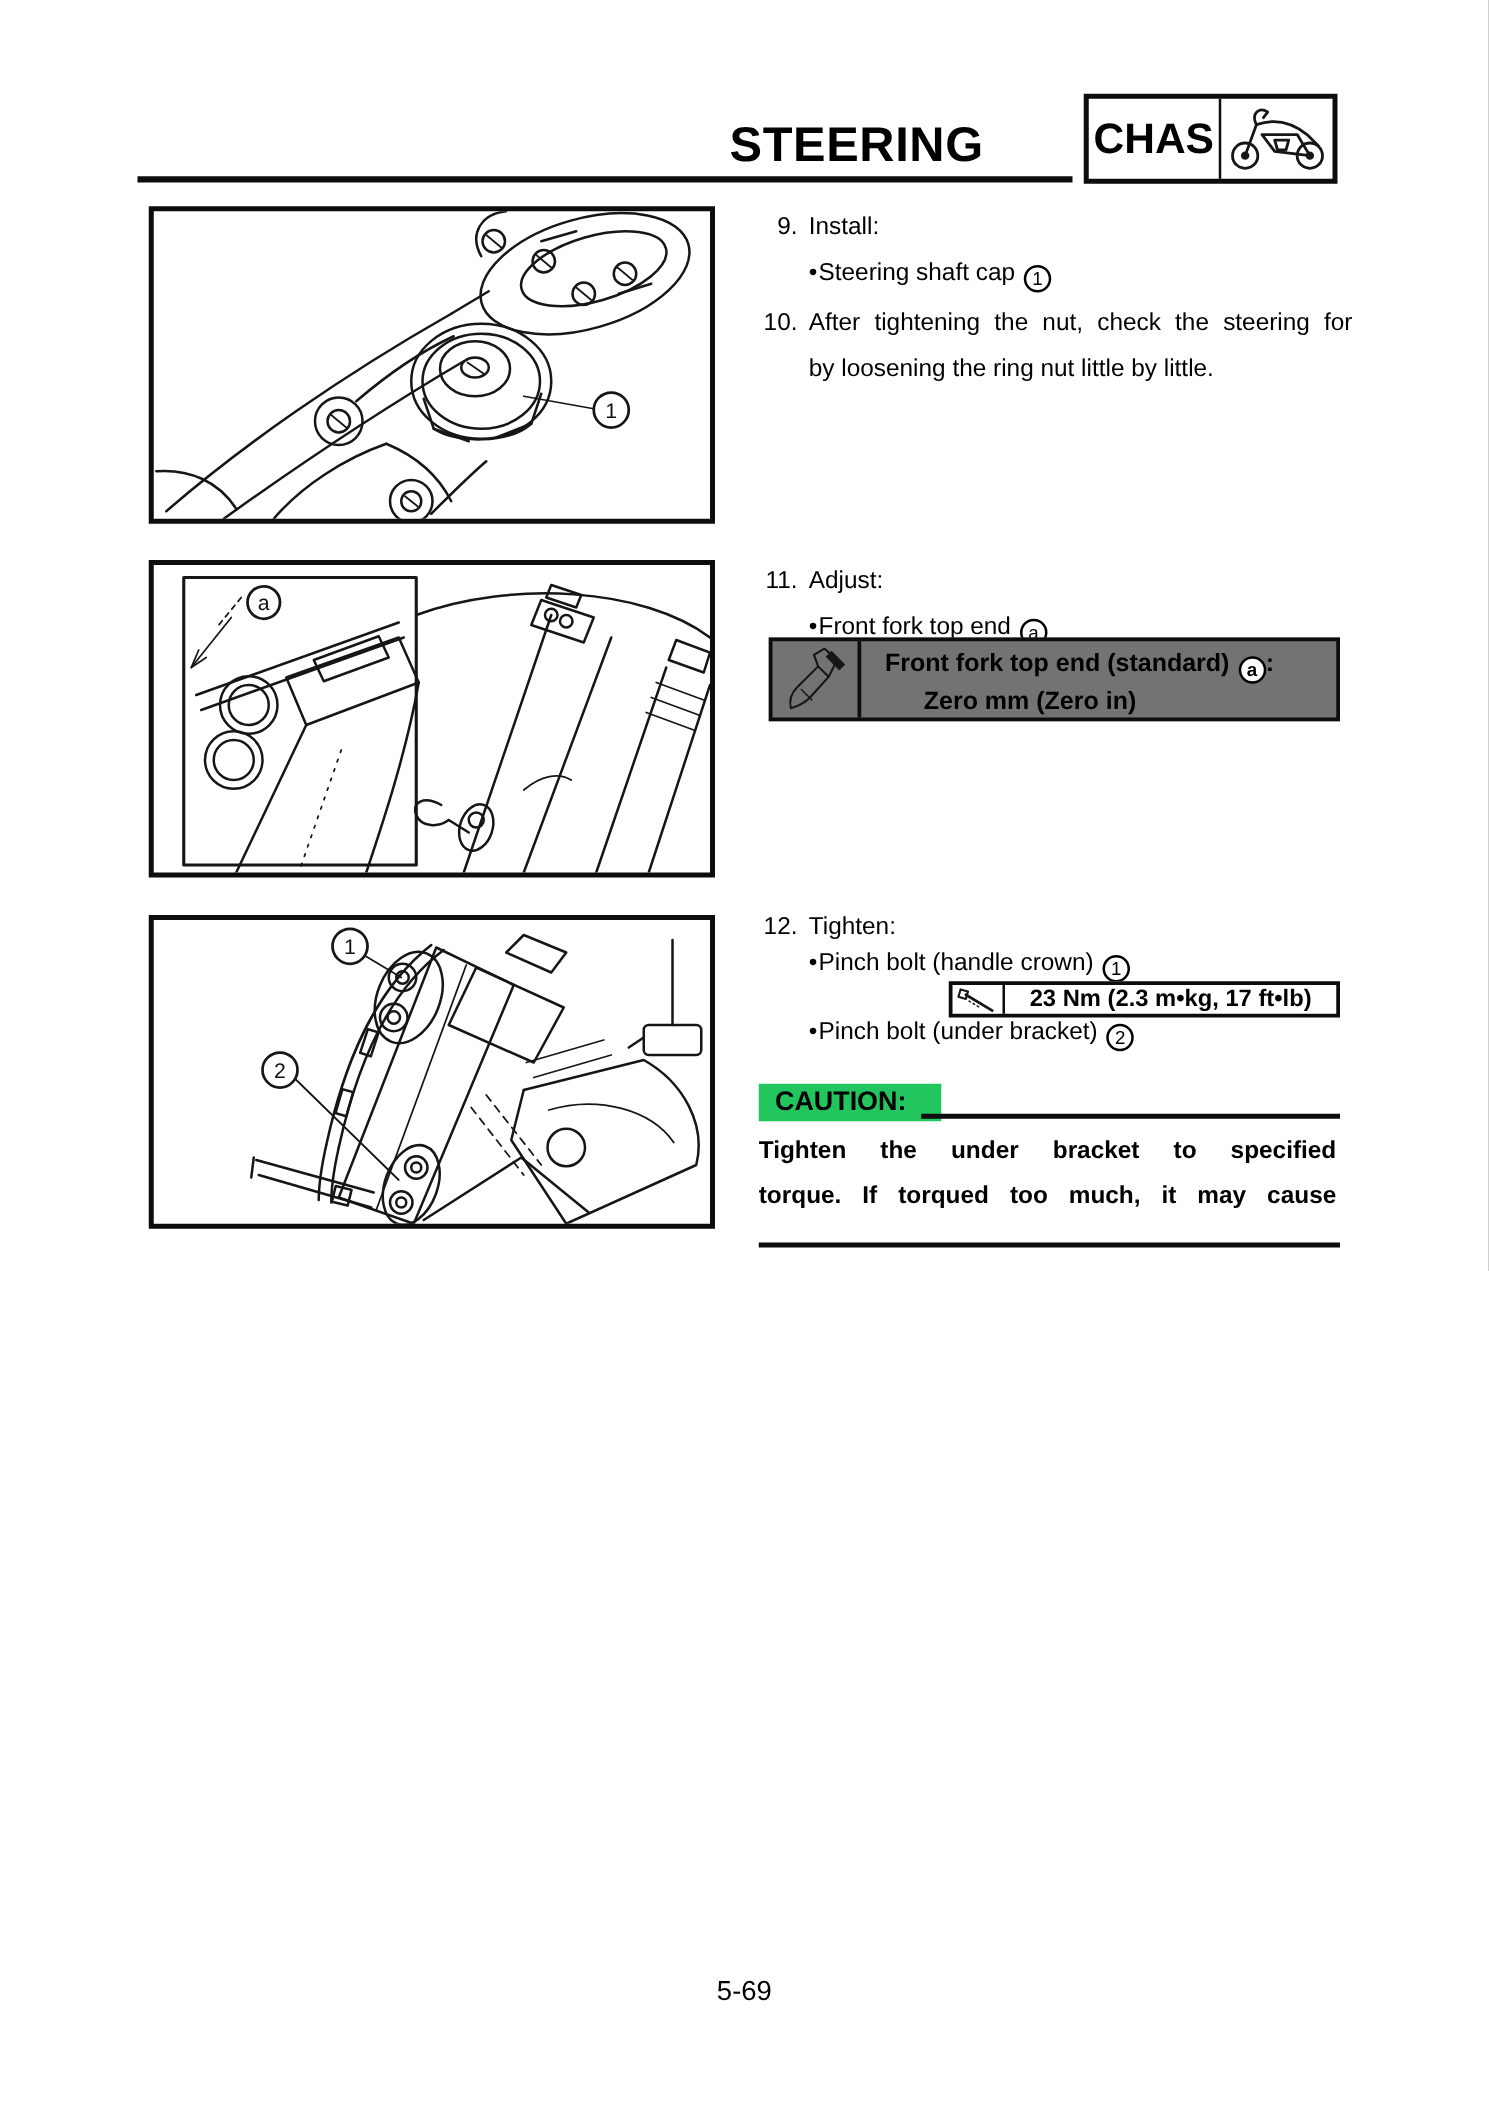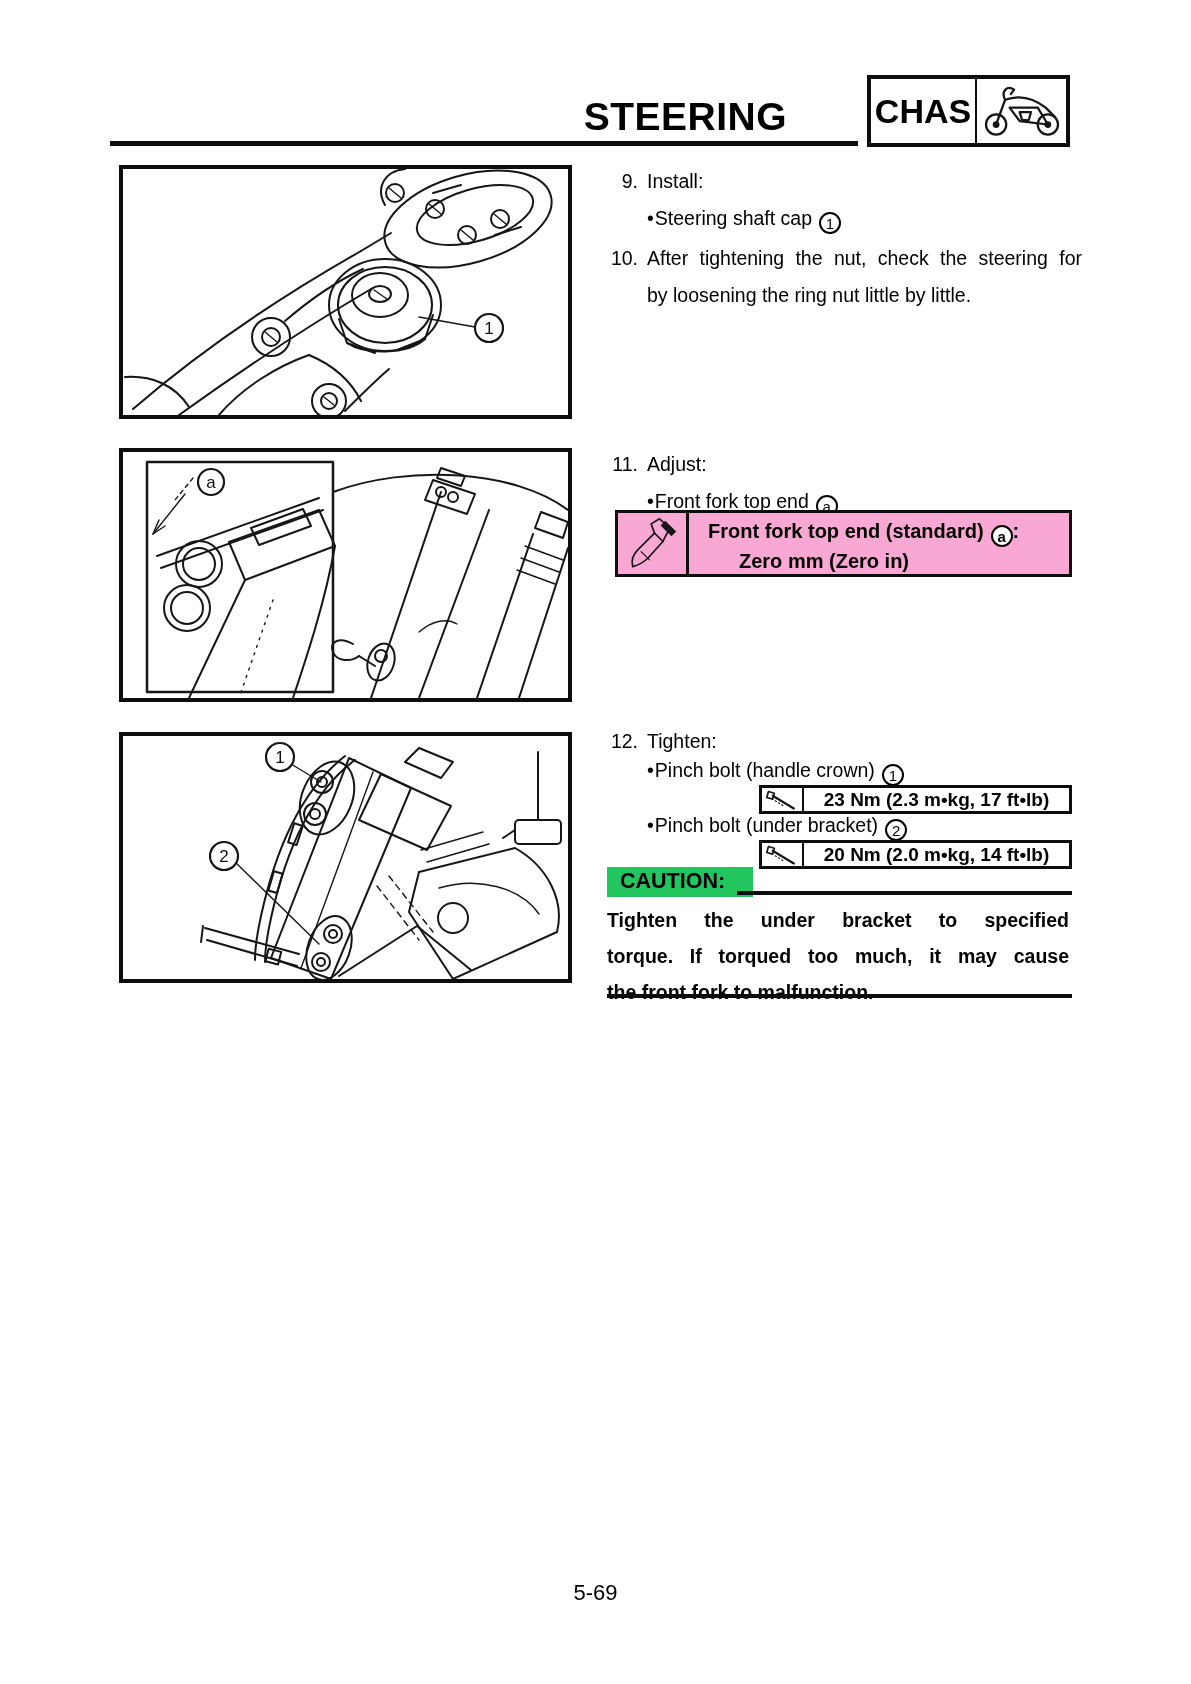"Front fork top end (standard)" .spec-box { background: #f9a8d4 -> #737373 }
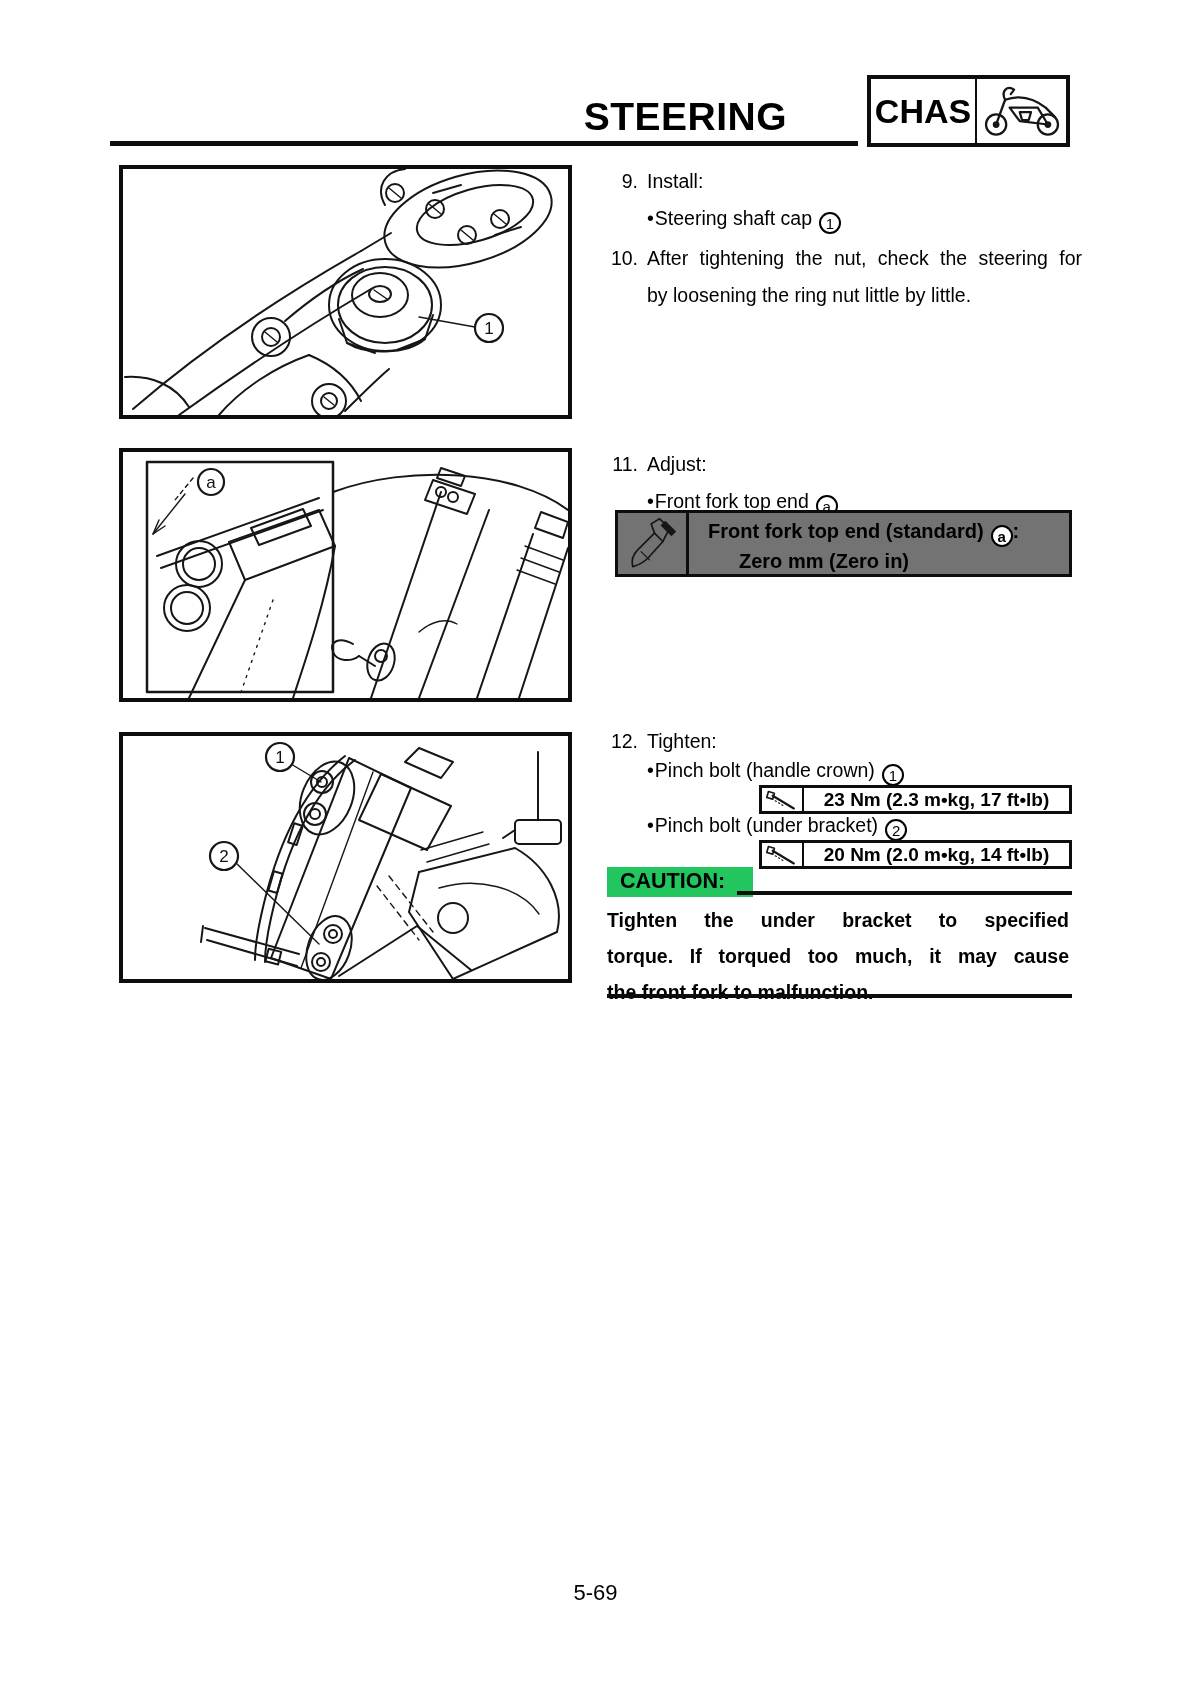"20 Nm (2.0 m•kg, 14" div.torque-box { html: <div> <div> <svg> <g> <path></path> <line></line> <path></path> </g> </svg> </div> <div>20 Nm (2.0 m•kg, 14 ft•lb)</div> </div> -> none }
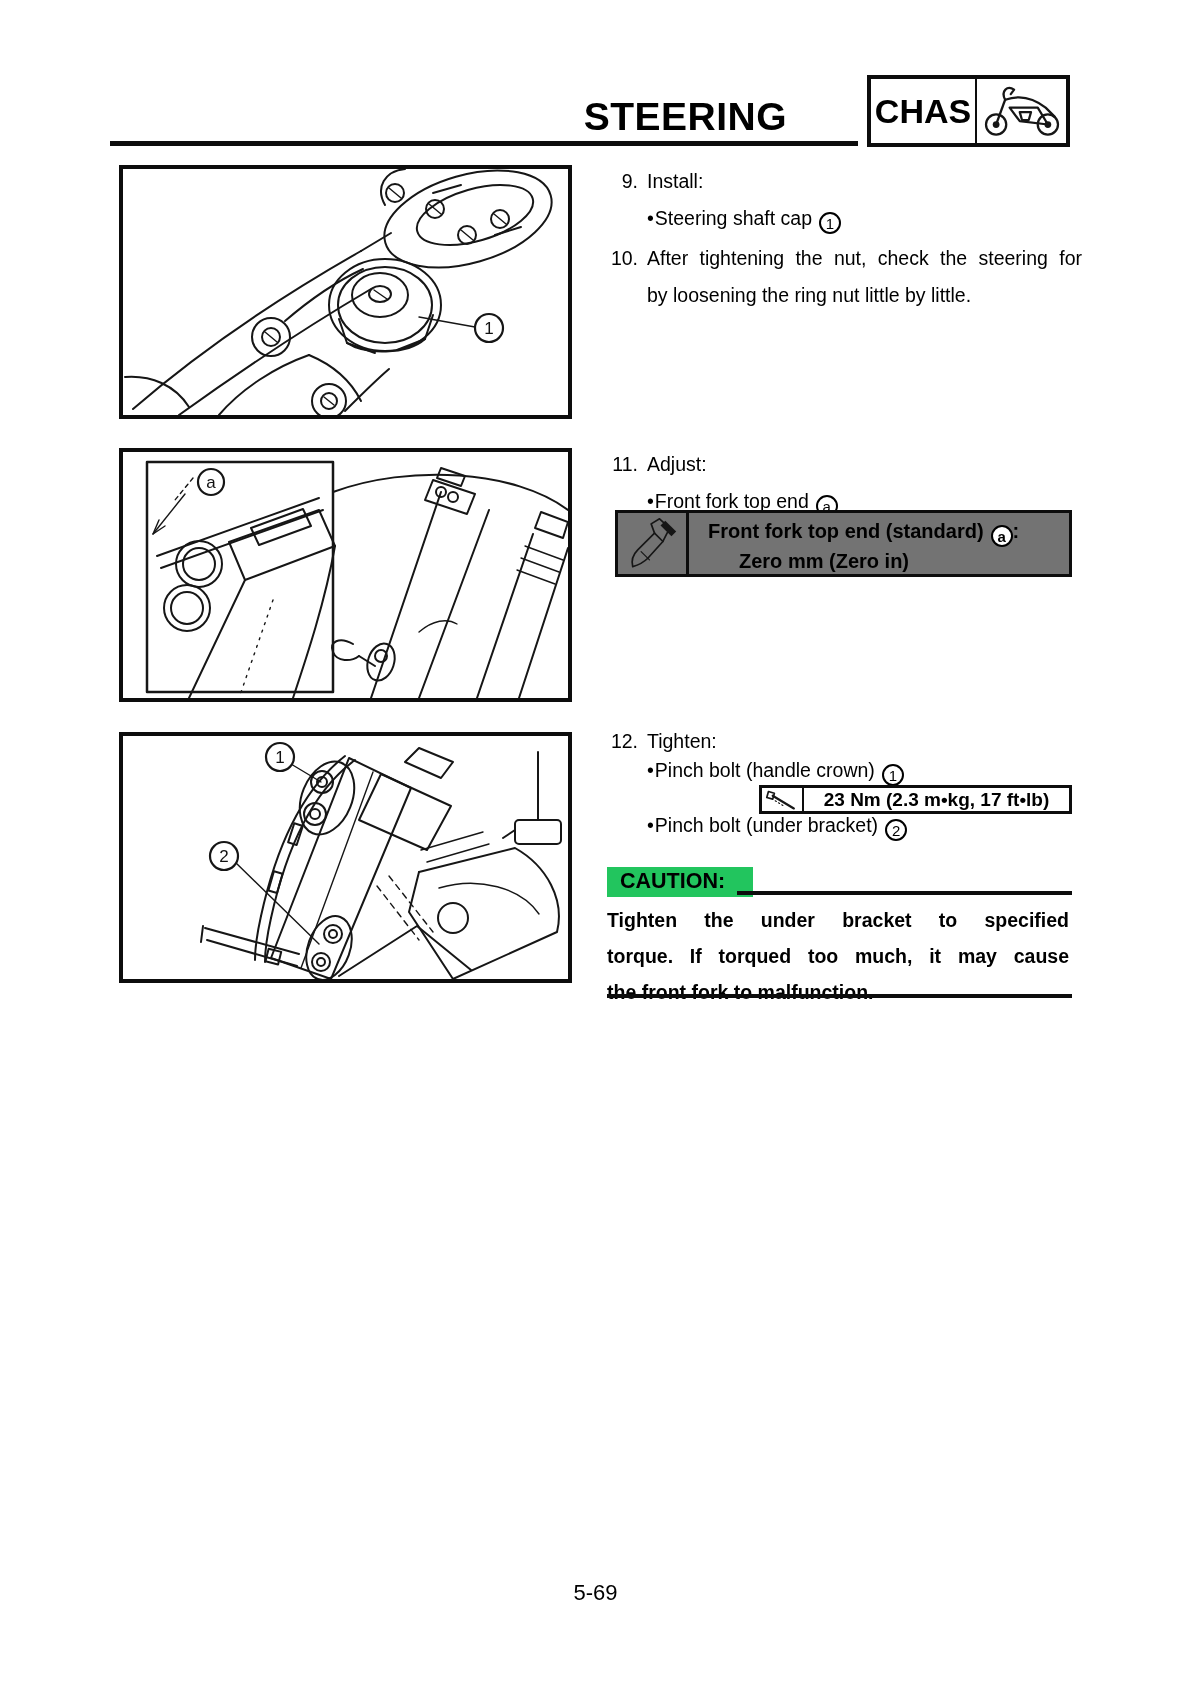"the front fork to malfunction." div.lastline { html: <div>the front fork to malfunction.</div> -> none }
